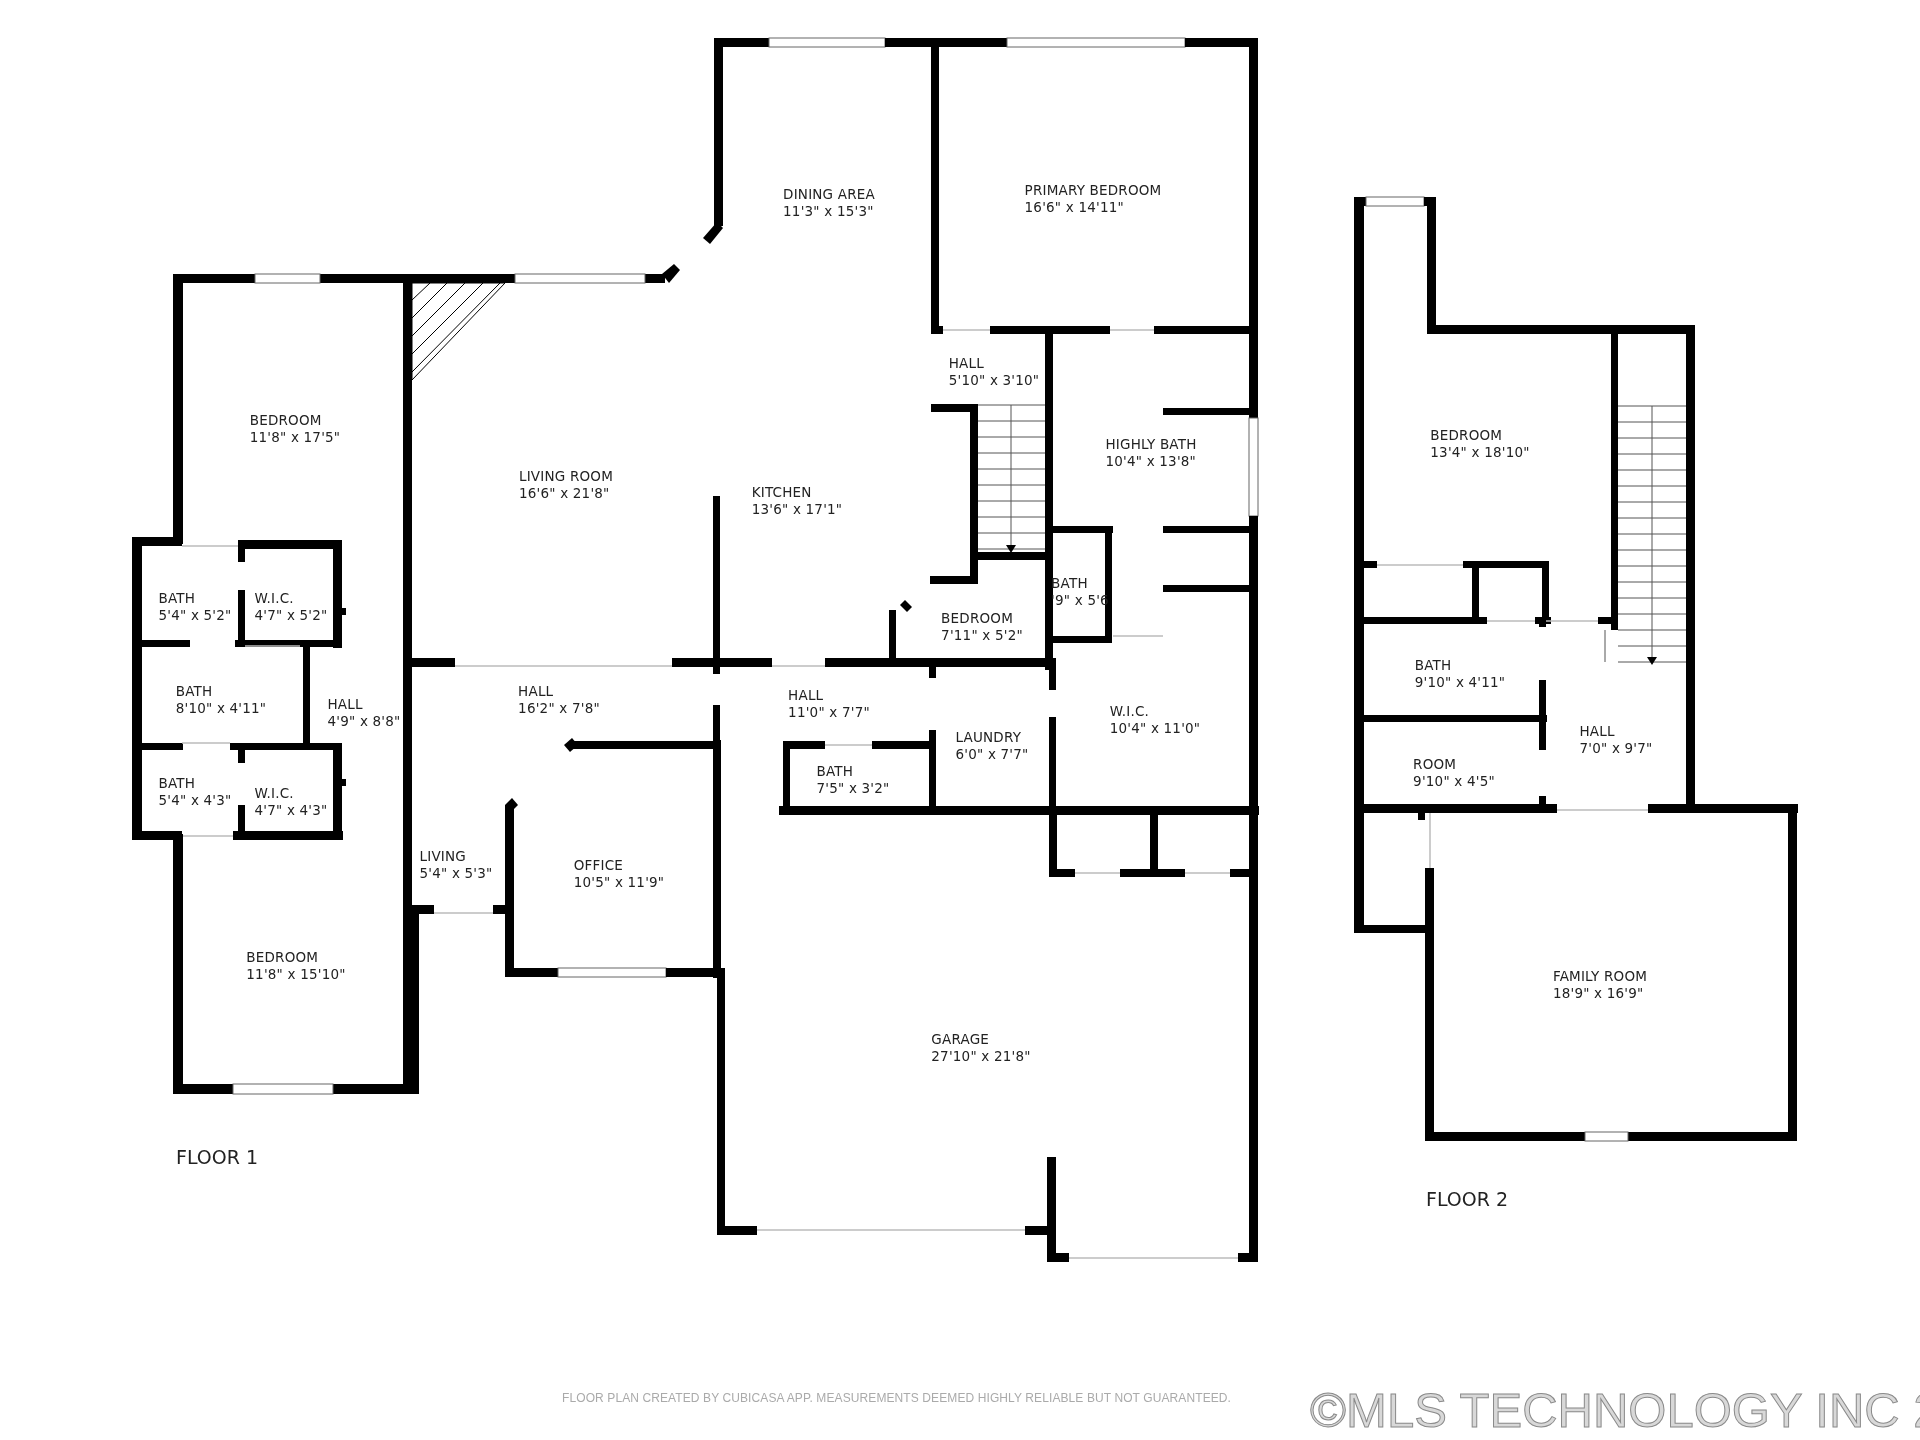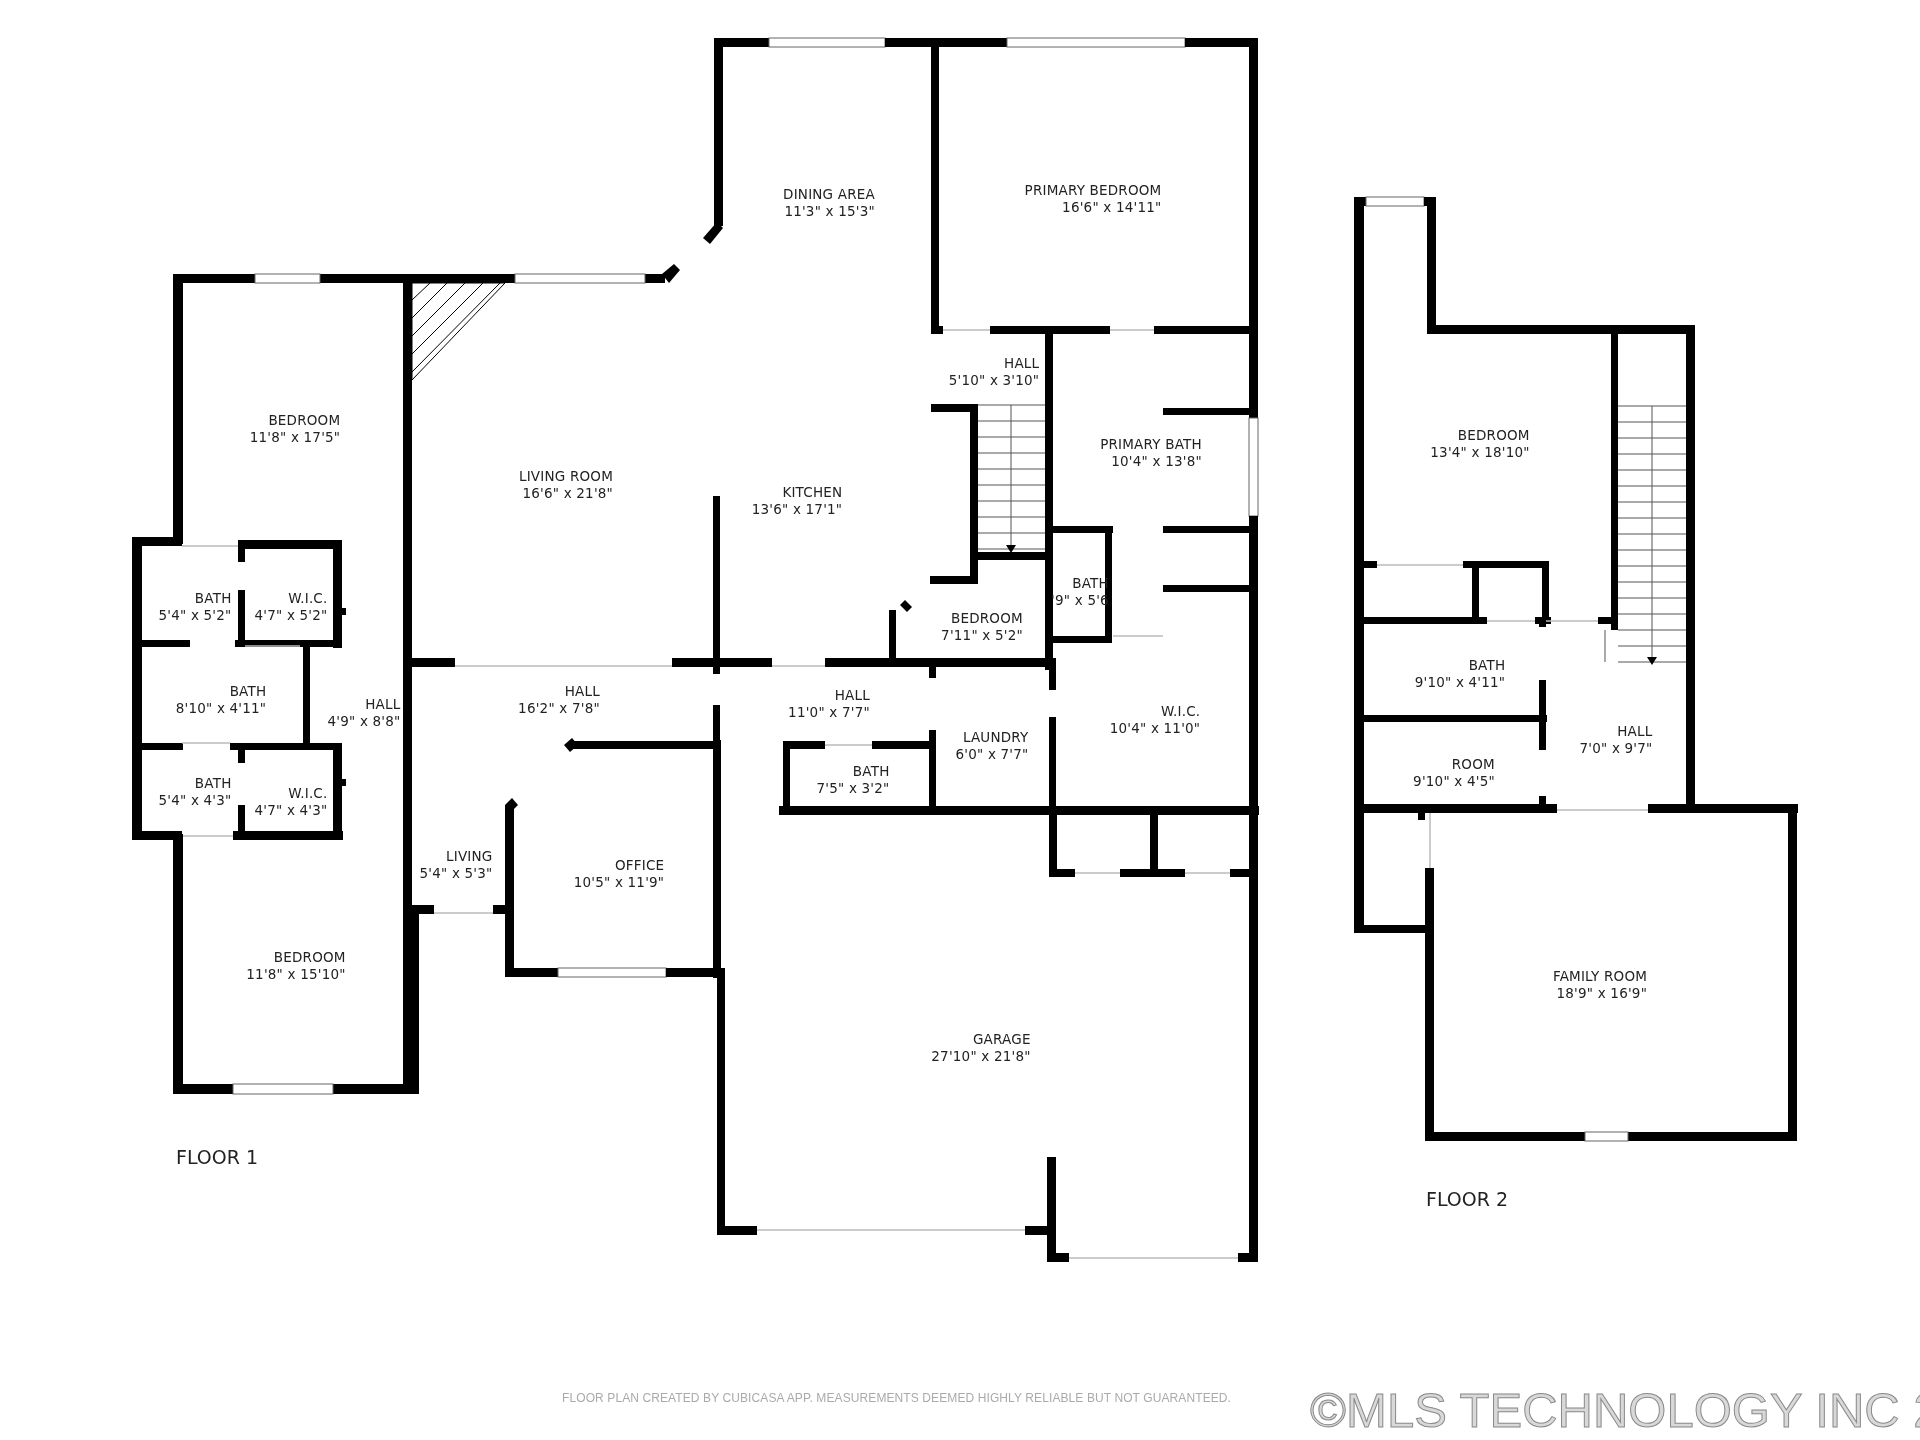"DINING AREA" .room { text-align: right -> left }
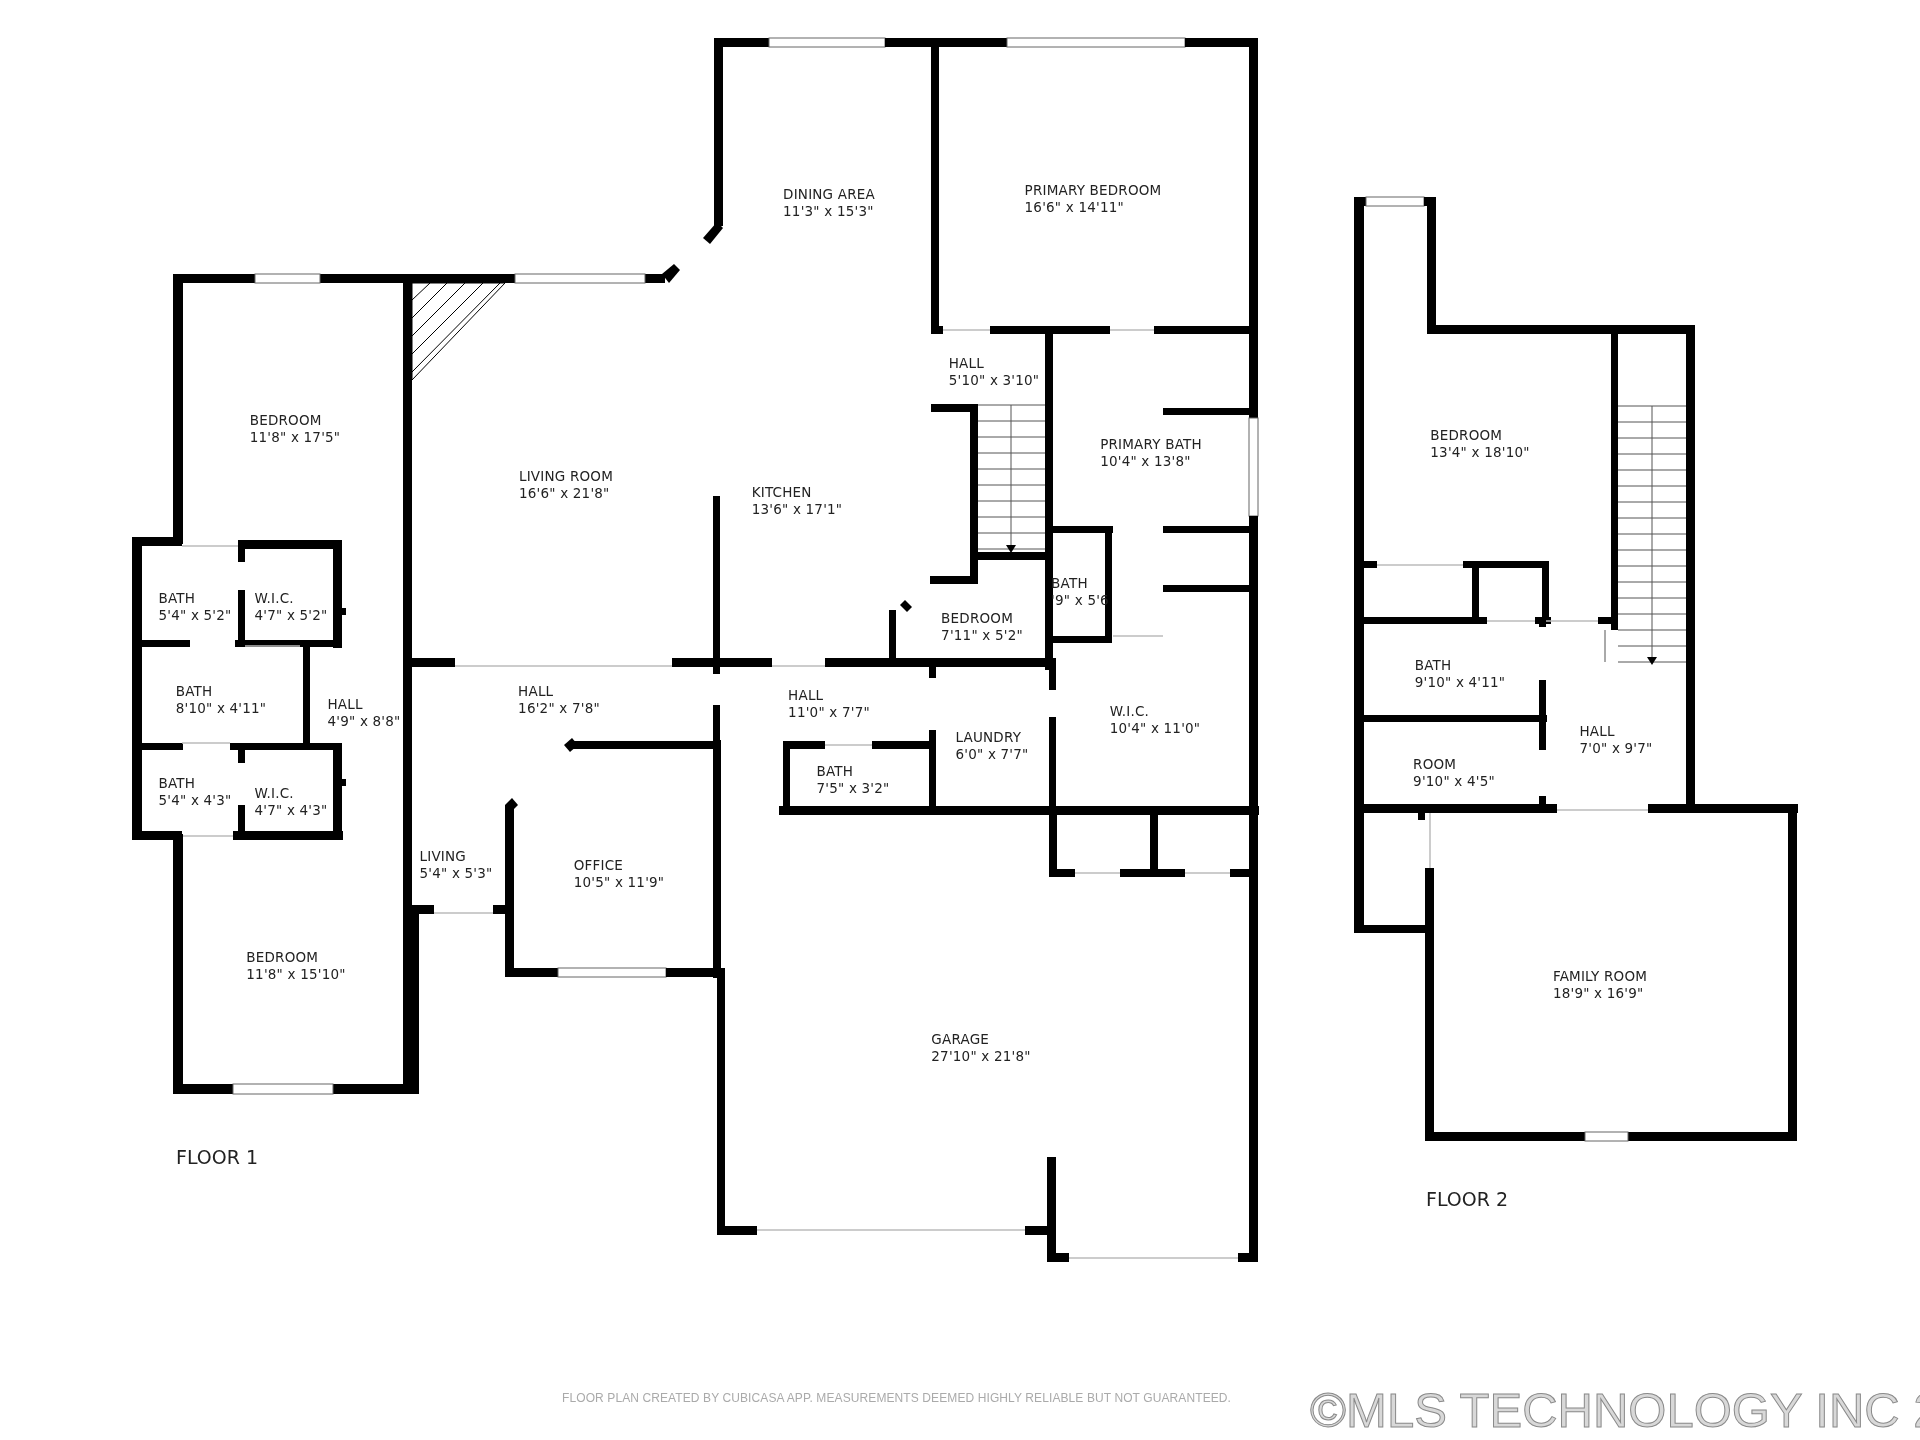"PRIMARY BATH" span.name { text: PRIMARY -> HIGHLY }
